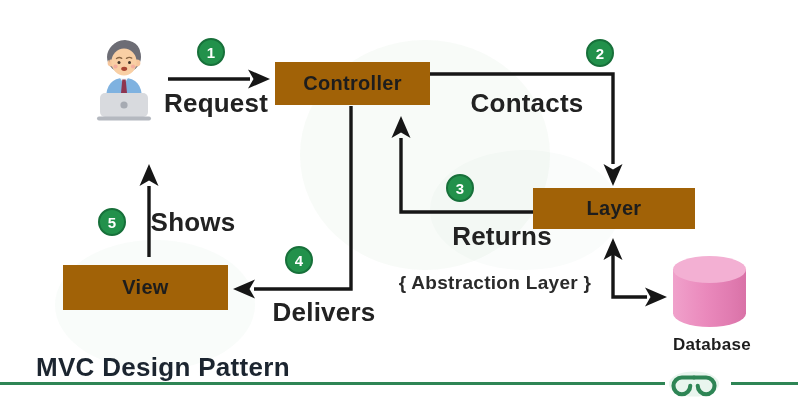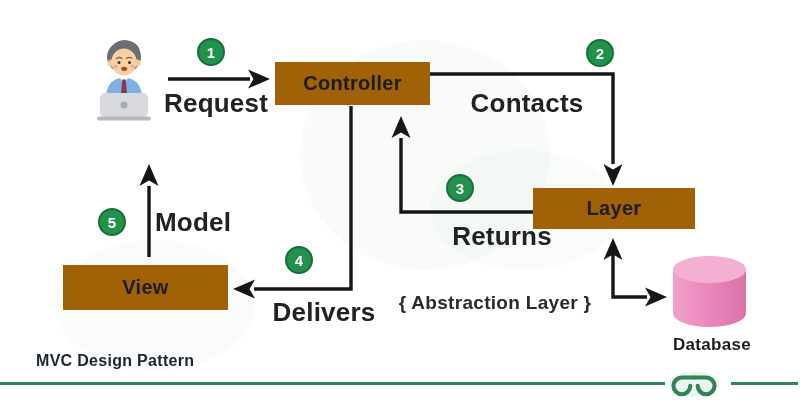"Model" div.plabel { text: Model -> Shows }
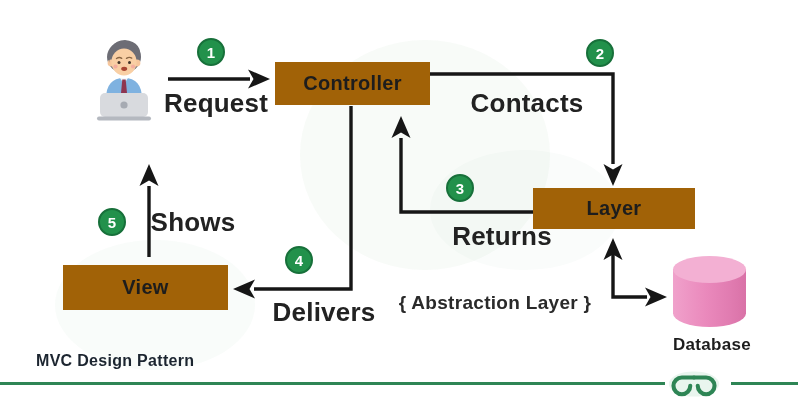"{ Abstraction Layer }" .annotation { margin-top: 20px -> none }
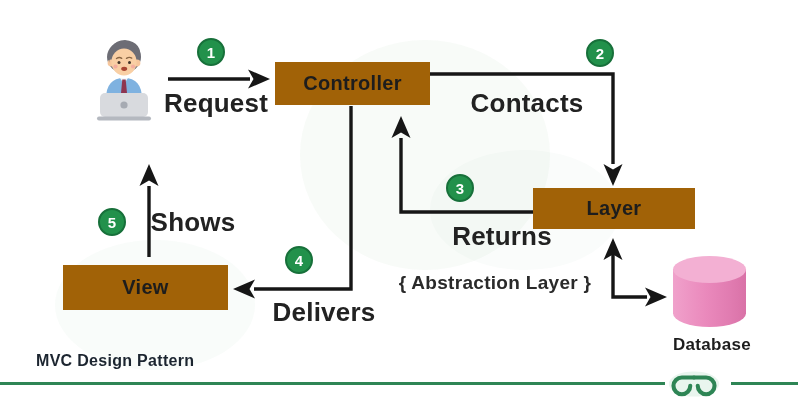"MVC Design Pattern" #diagram-title { font-size: 16px -> 26px }
